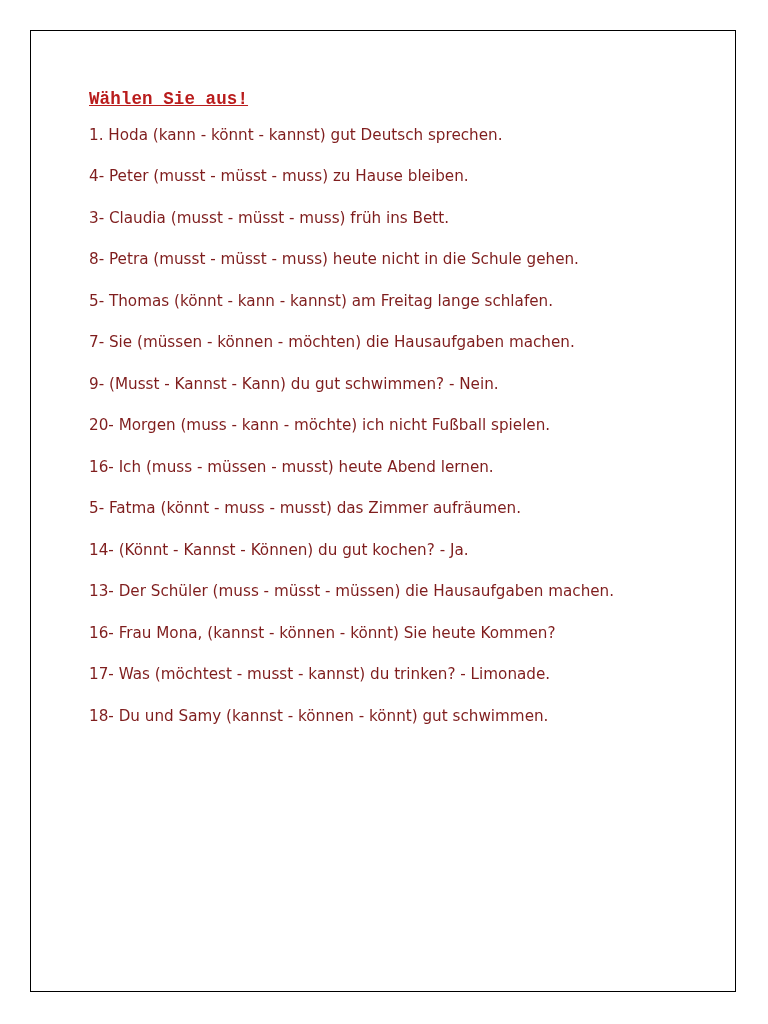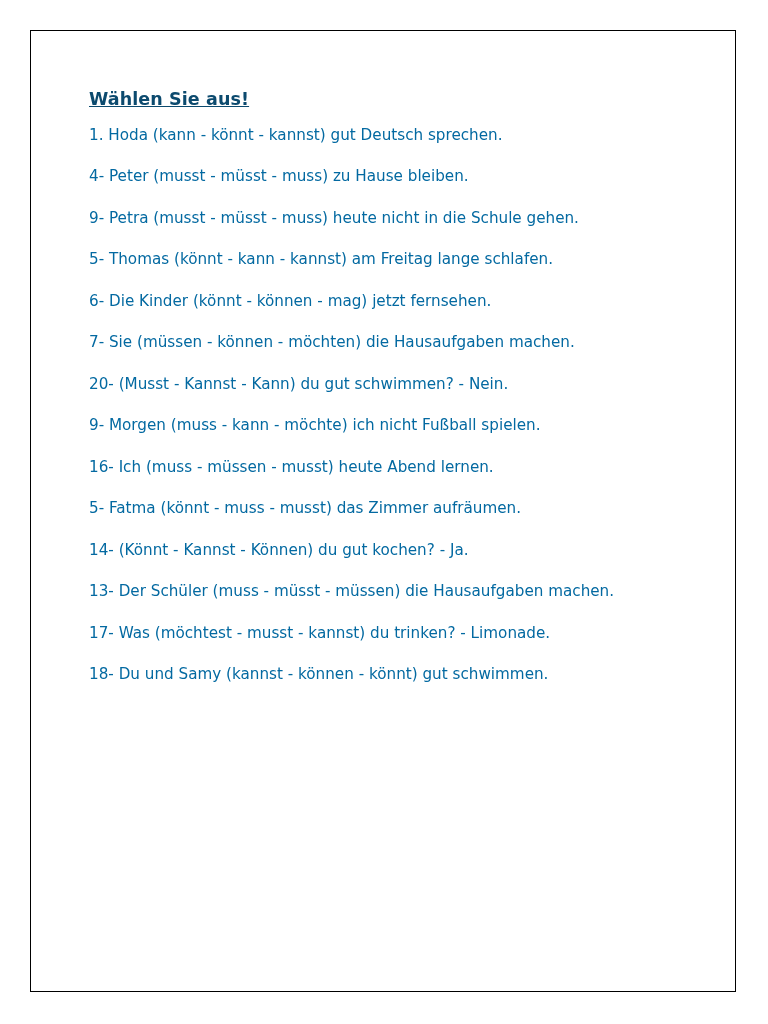"Wählen Sie aus!" .doc-title { color: #0c4a6e -> #b91c1c; font-family: none -> Liberation Mono, monospace }
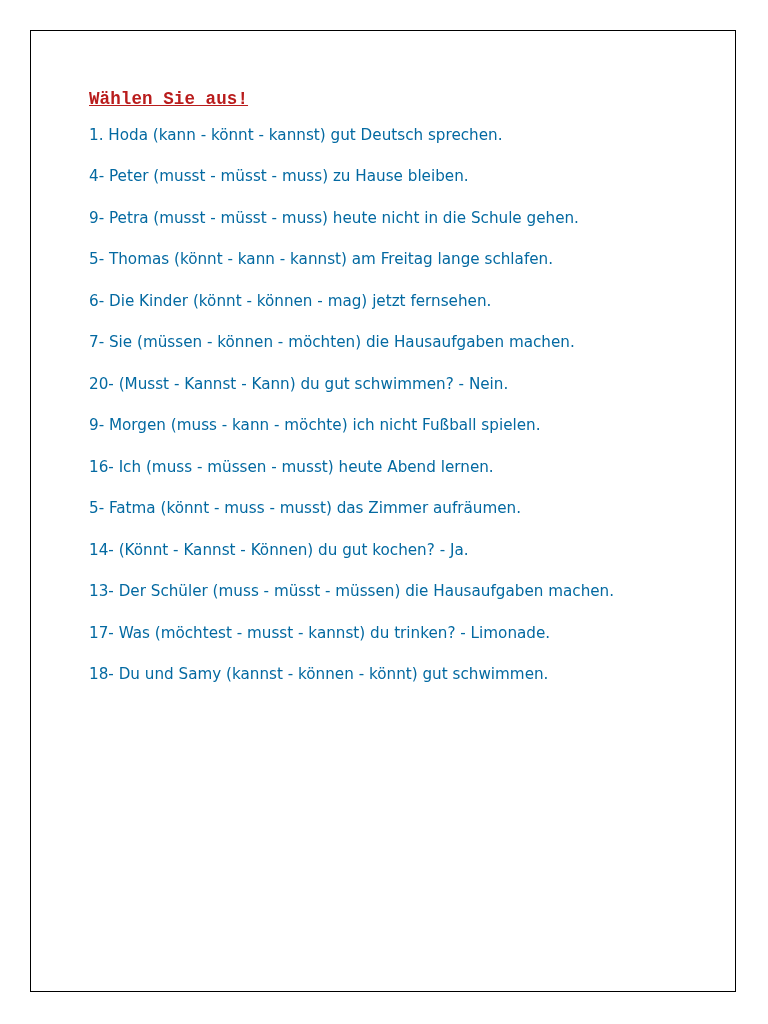"1. Hoda (kann - könnt" .item { color: #0369a1 -> #7f1d1d }
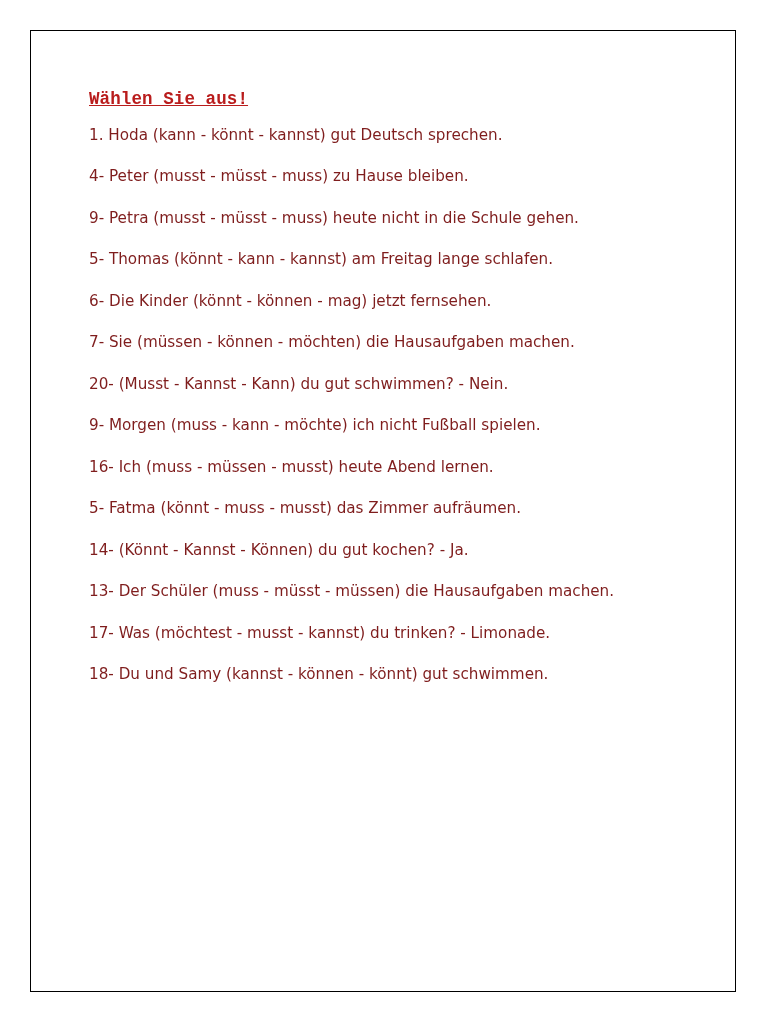"3- Claudia (musst - müsst" p.item { html: none -> <p>3- Claudia (musst - müsst - muss) früh ins Bett.</p> }
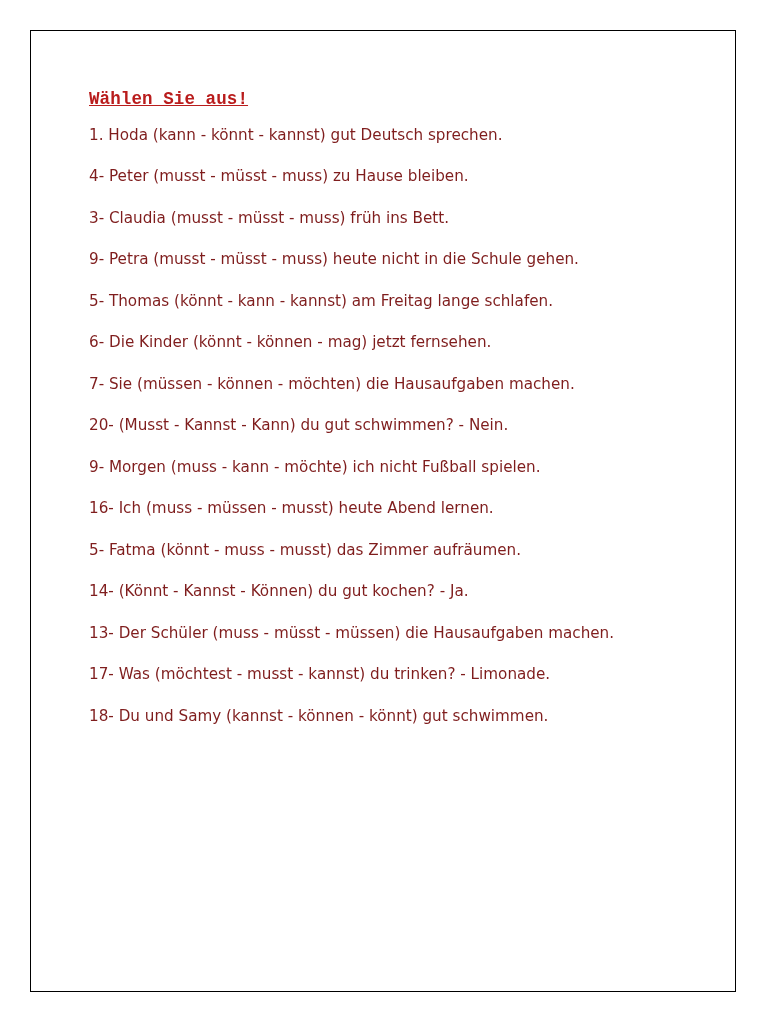"9- Petra (musst - müsst" p.item { text: 9- -> 8- }
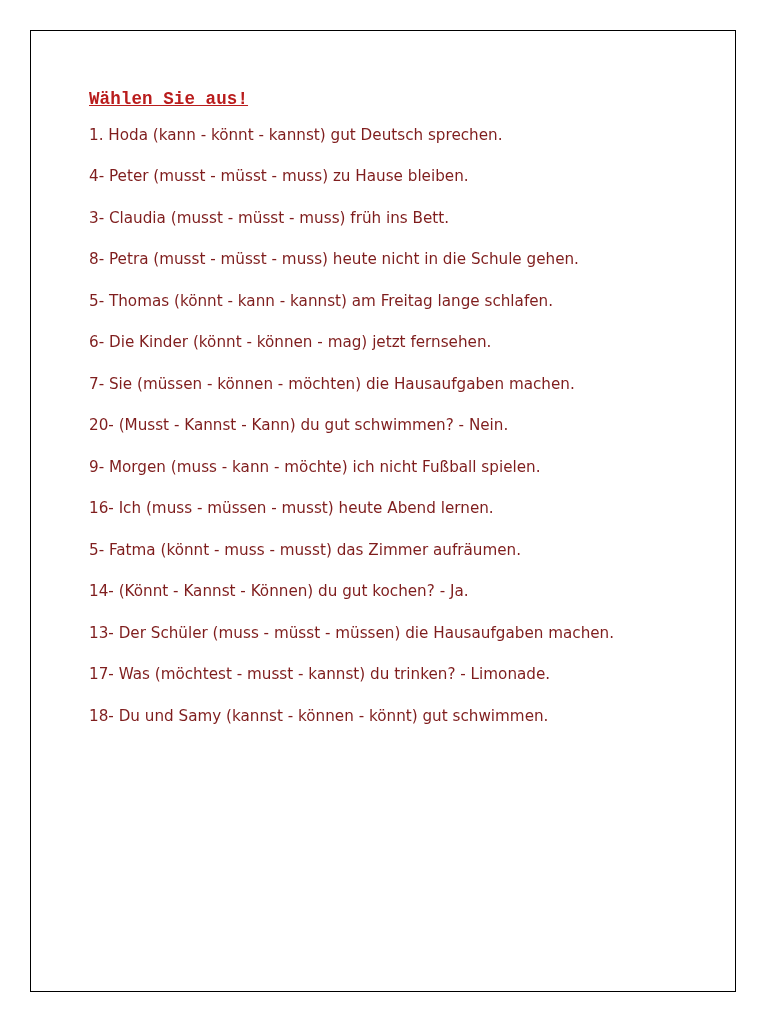"6- Die Kinder (könnt -" p.item { html: <p>6- Die Kinder (könnt - können - mag) jetzt fernsehen.</p> -> none }
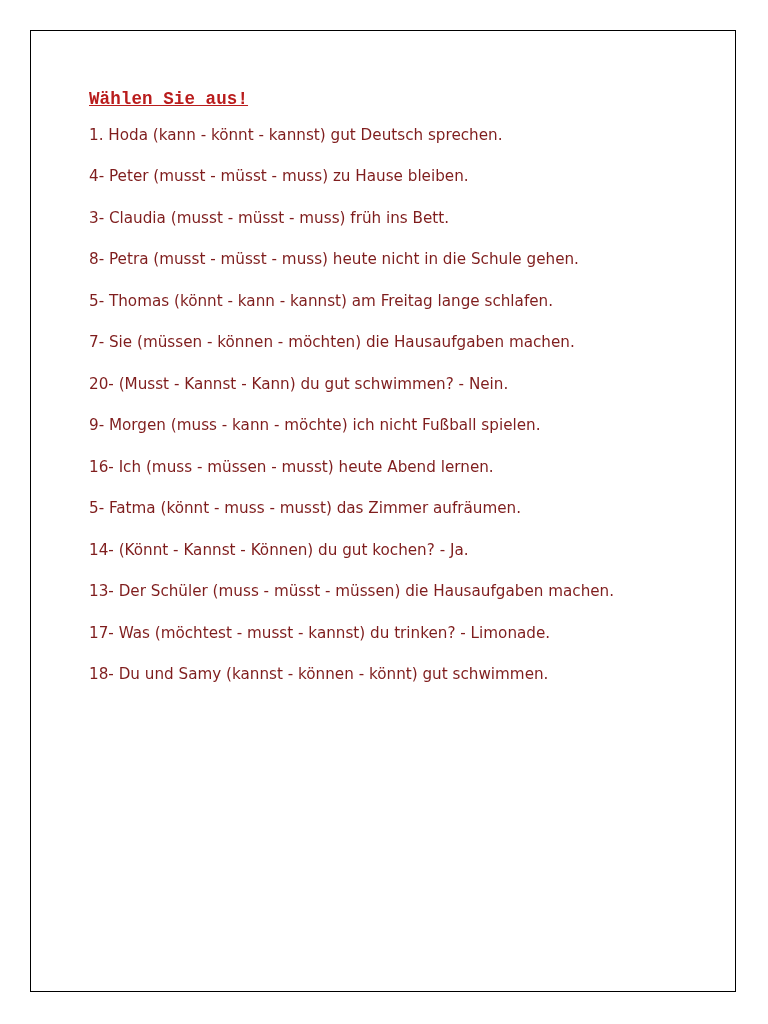"20- (Musst - Kannst -" p.item { text: 20- -> 9- }
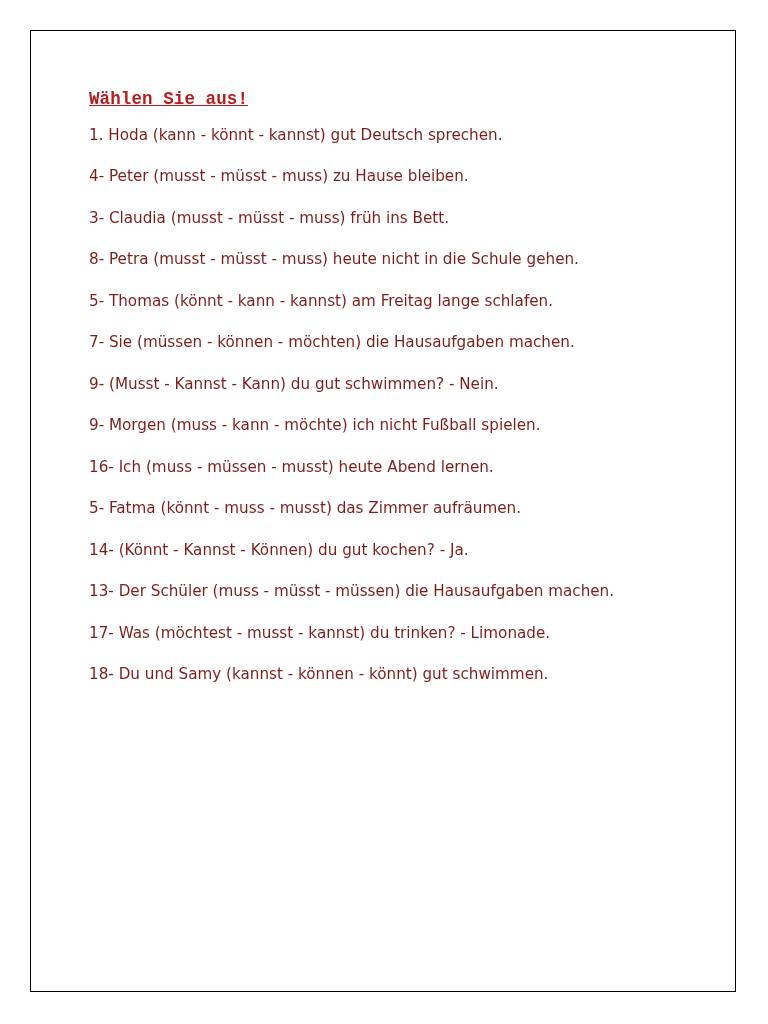"9- Morgen (muss - kann" p.item { text: 9- -> 20- }
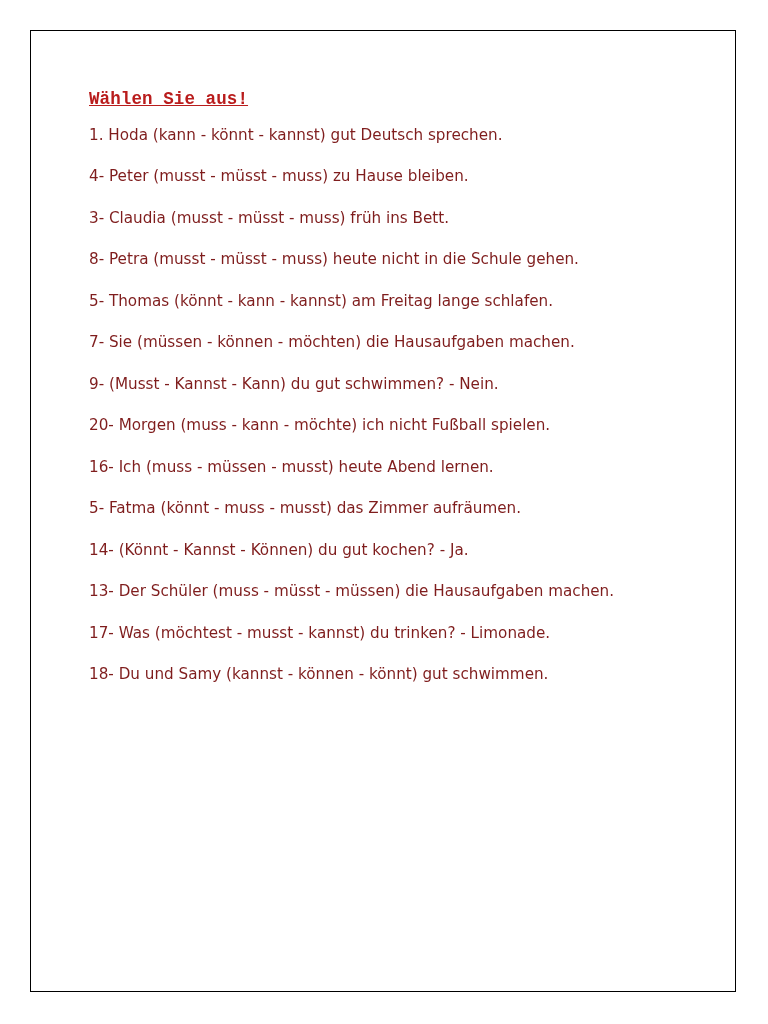"16- Frau Mona, (kannst -" p.item { html: none -> <p>16- Frau Mona, (kannst - können - könnt) Sie heute Kommen?</p> }
